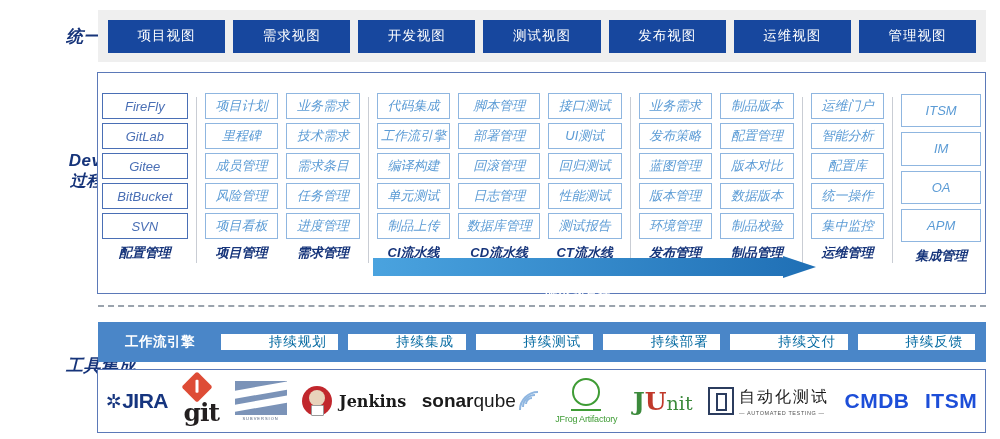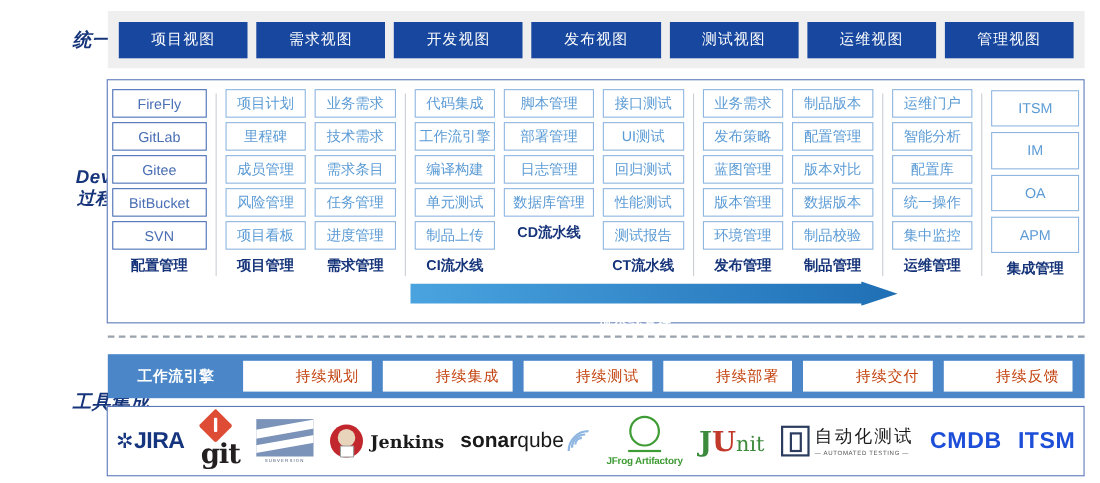"发布视图" div.portal-btn { order: before "测试视图" -> after "测试视图" }
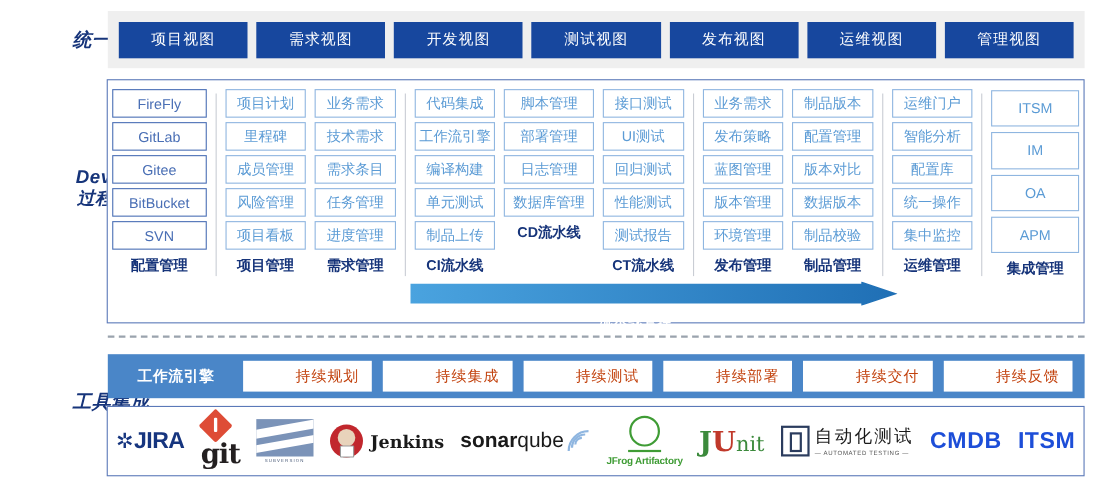"FireFly" #col-wrap { font-style: none -> italic; top: 4px -> 16px }
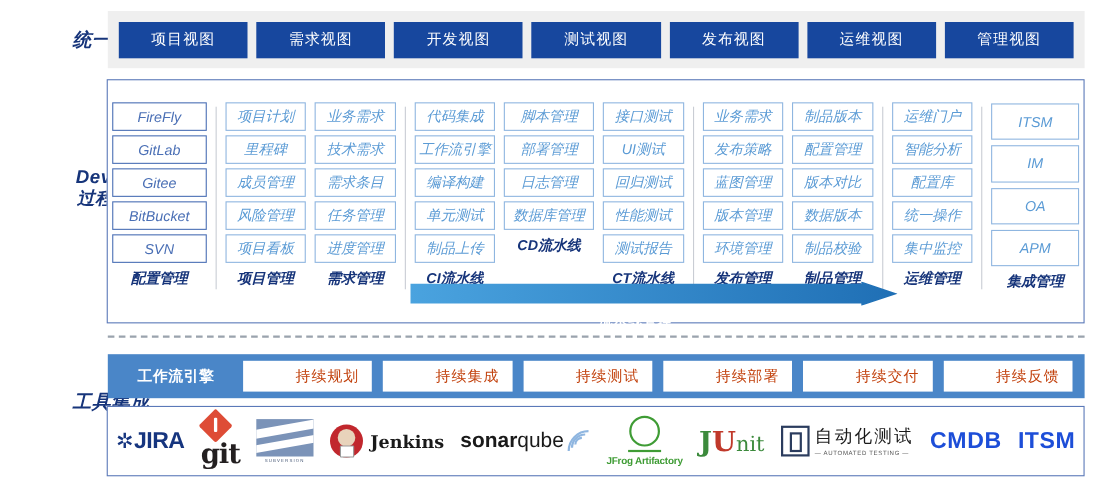"回滚管理" div.col-cell { html: none -> <div>回滚管理</div> }
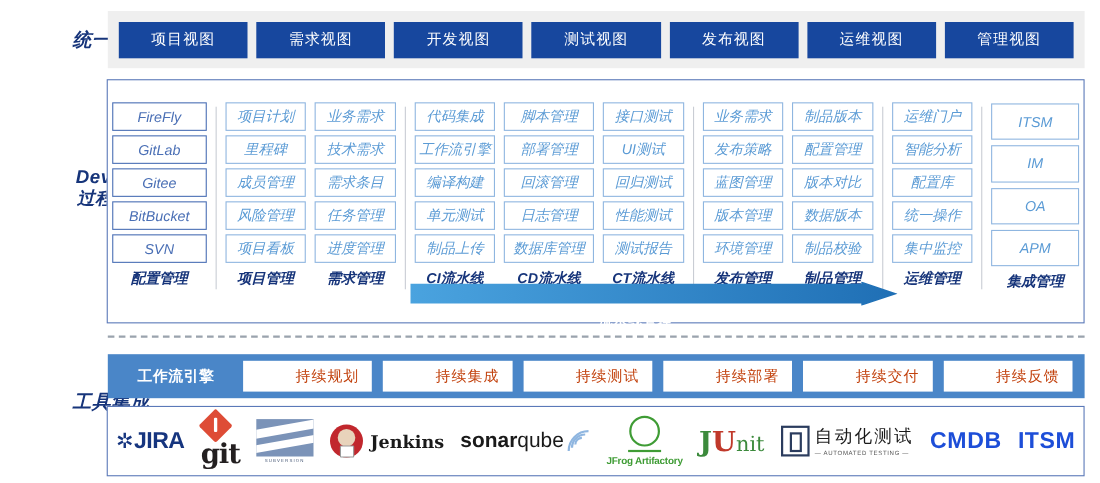"持续规划" .wf-btn { color: #c2410c -> #0369a1; height: 28px -> 16px }
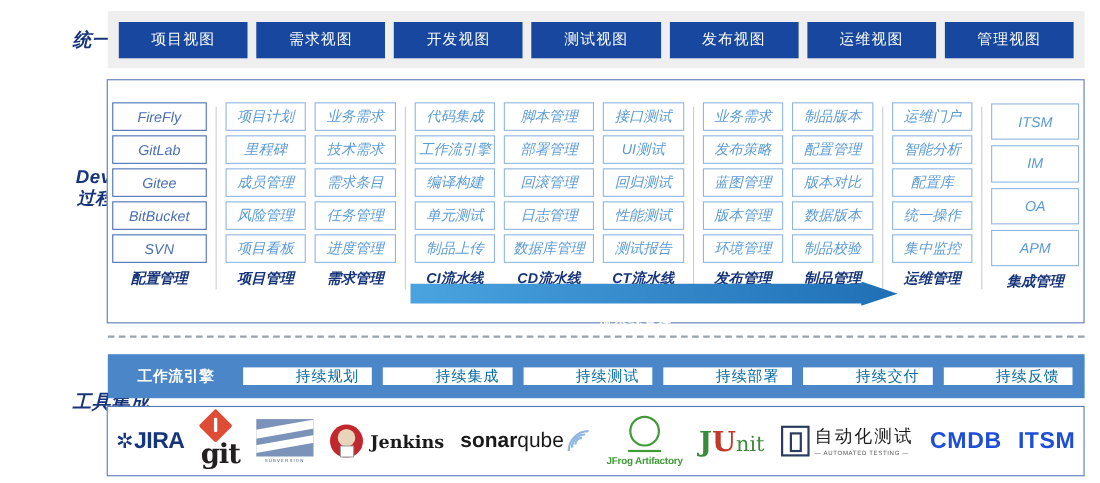"JFrog Artifactory" .jfrog .cap { font-weight: bold -> normal }
